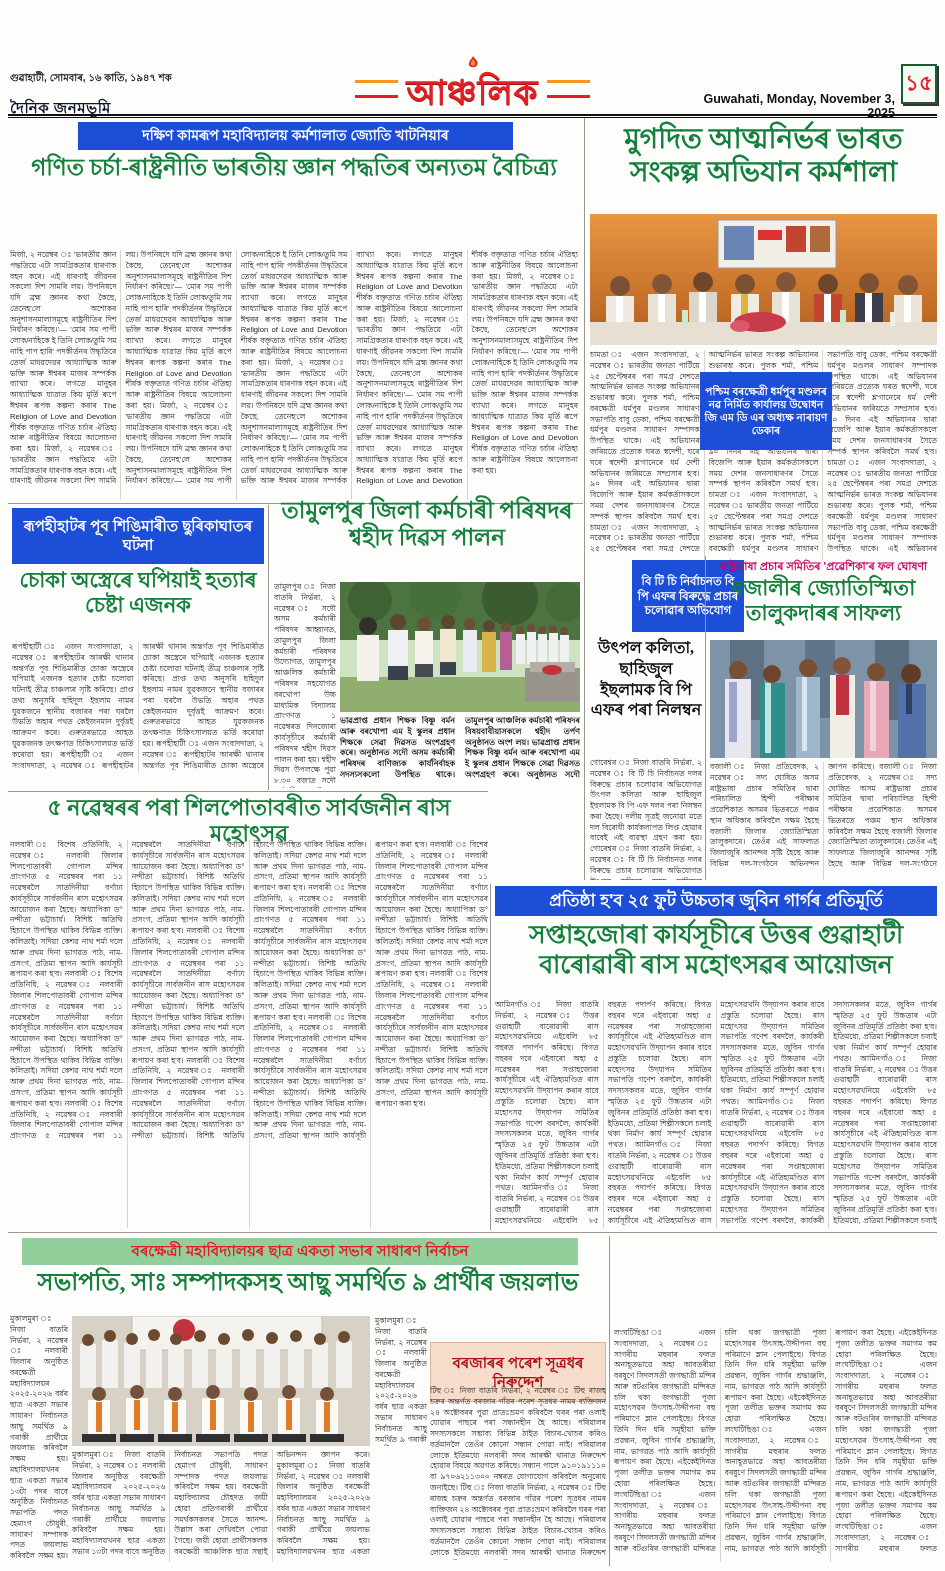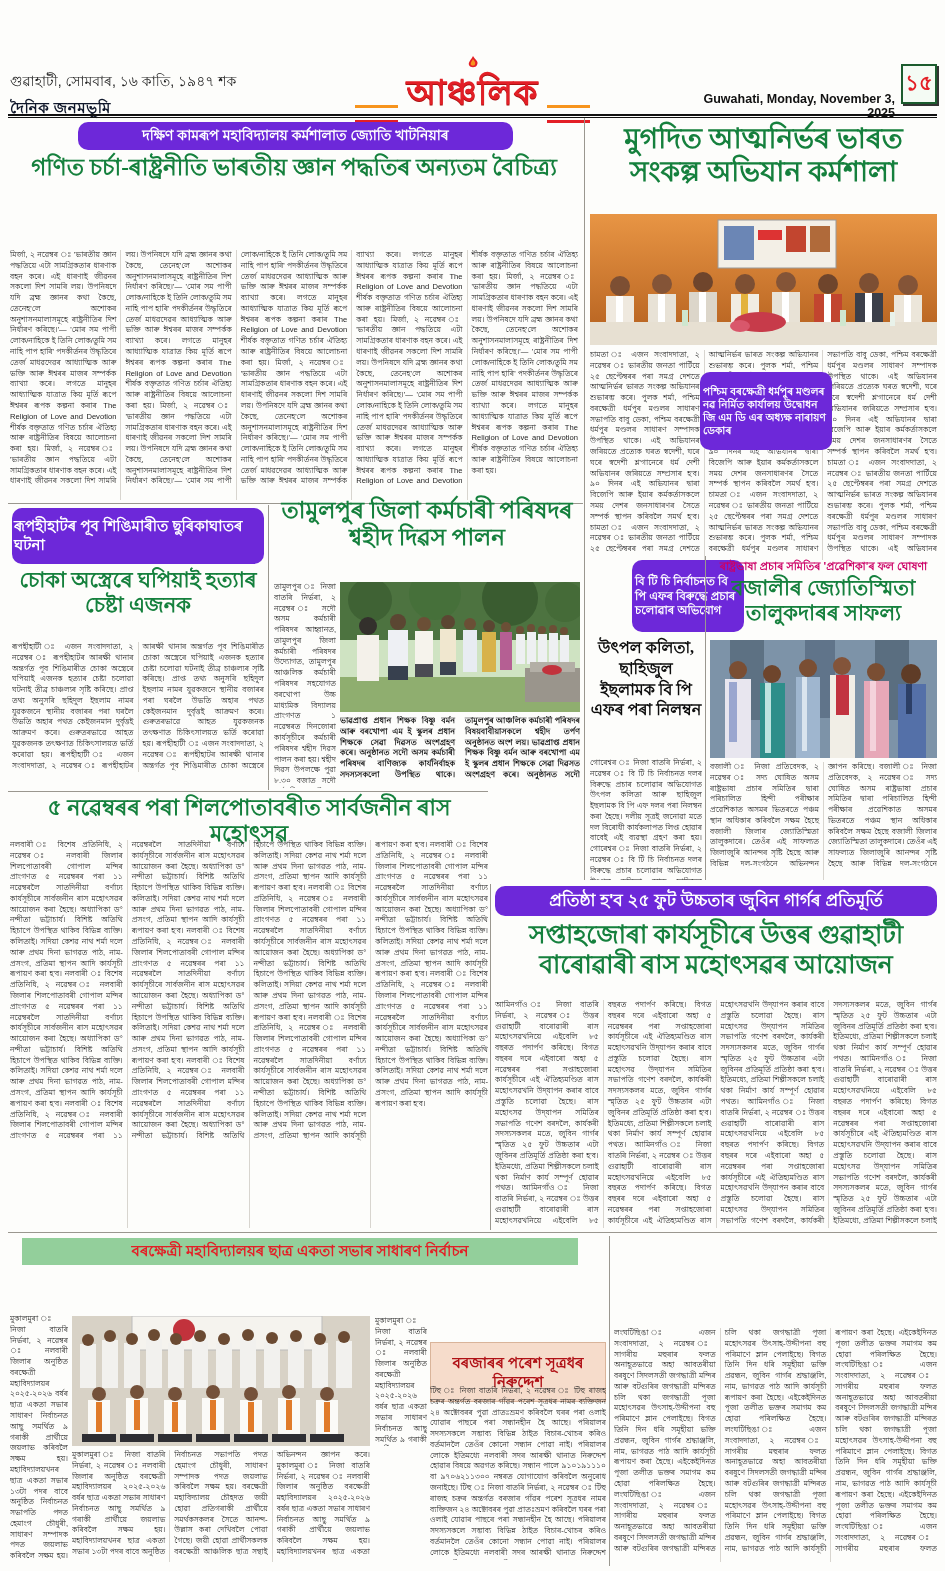"গুৱাহাটী, সোমবাৰ, ১৬ কাতি, ১৯৪৭" .hdr-small { font-size: 14px -> 10px; font-weight: normal -> bold }
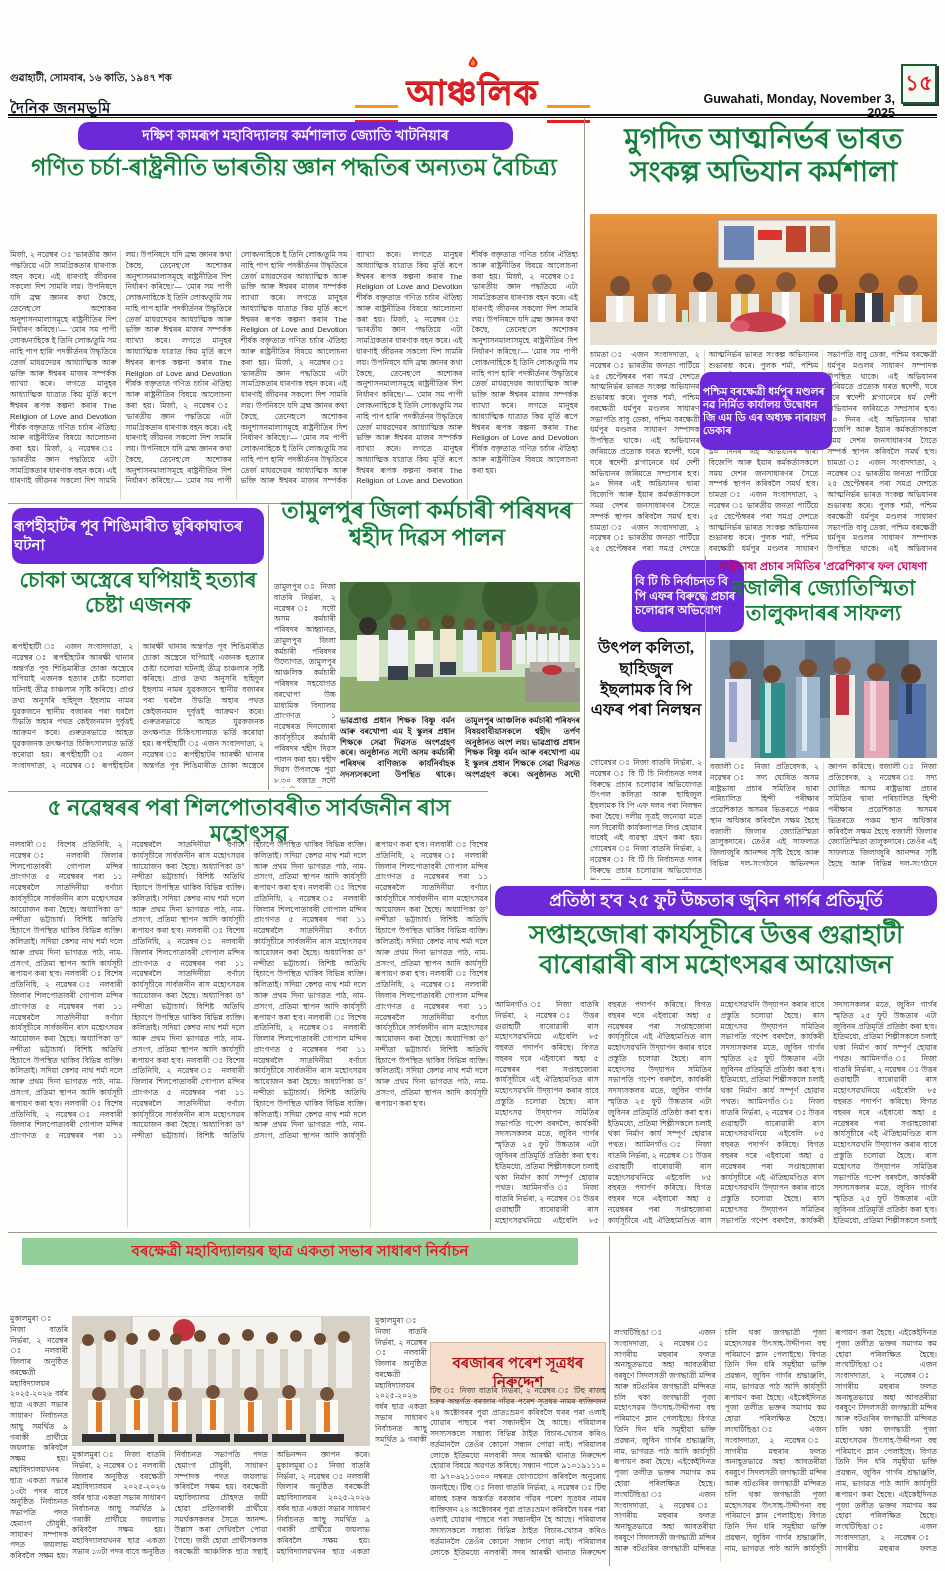"আঞ্চলিক" div.abs { align-items: flex-end -> flex-start }
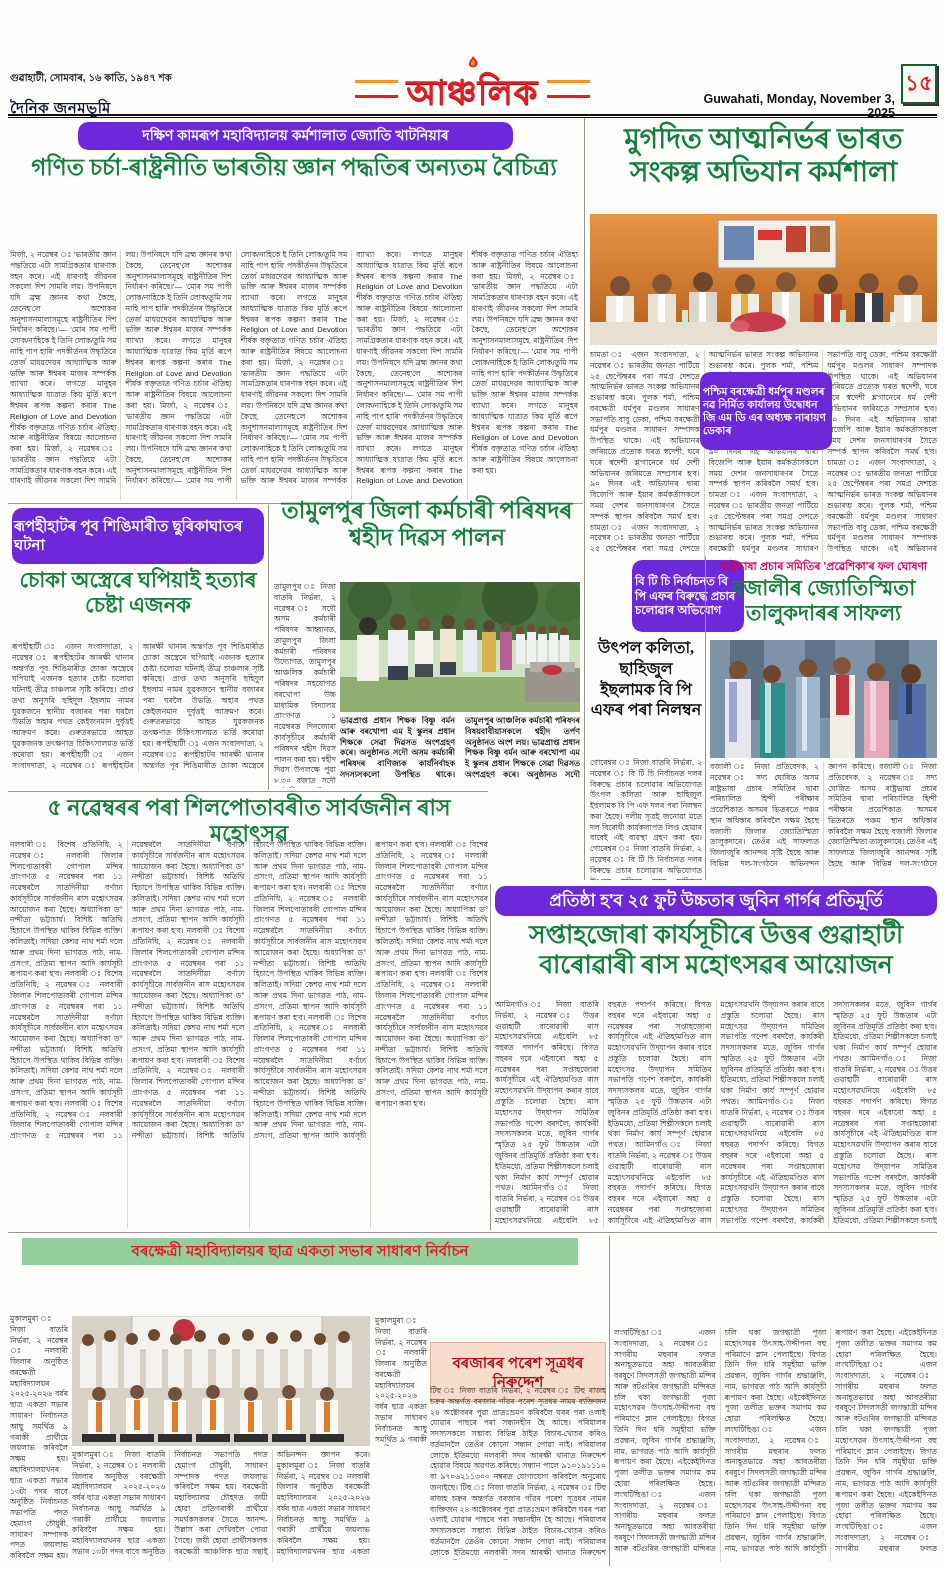"দক্ষিণ কামৰূপ মহাবিদ্যালয় কৰ্মশালাত" .red-band { background: #6d28d9 -> #1d4ed8; border-radius: 10px -> none; text-align: left -> center }
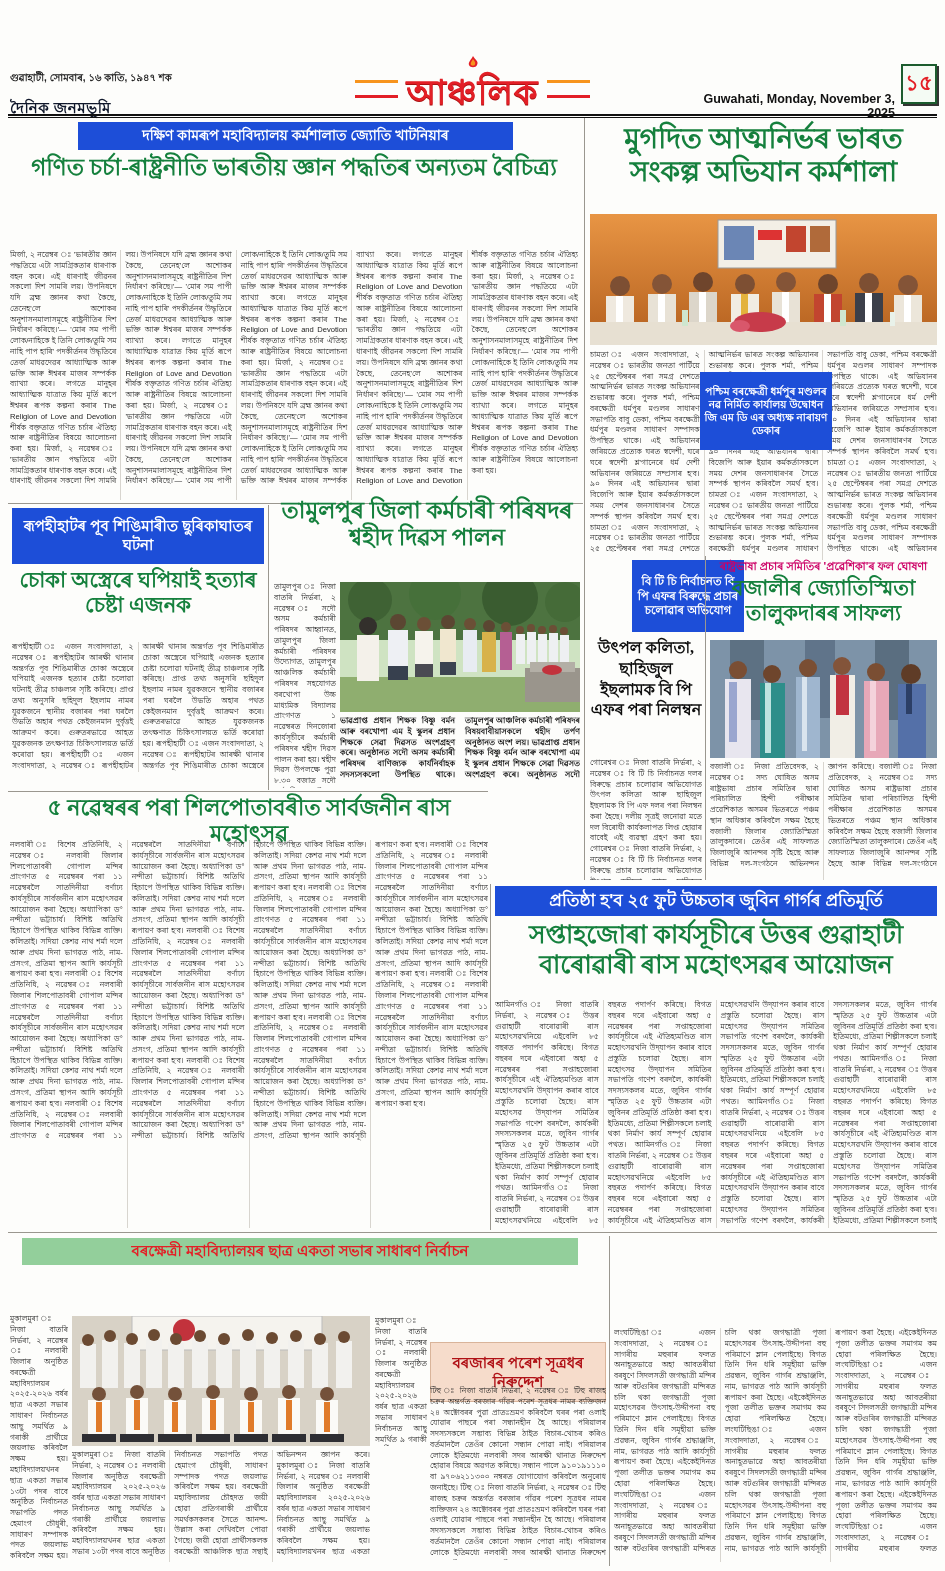"সভাপতি, সাঃ সম্পাদকসহ আছু সমৰ্থিত" div.abs { html: none -> <div>সভাপতি, সাঃ সম্পাদকসহ আছু সমৰ্থিত ৯ প্ৰাৰ্থীৰ জয়লাভ</div> }
